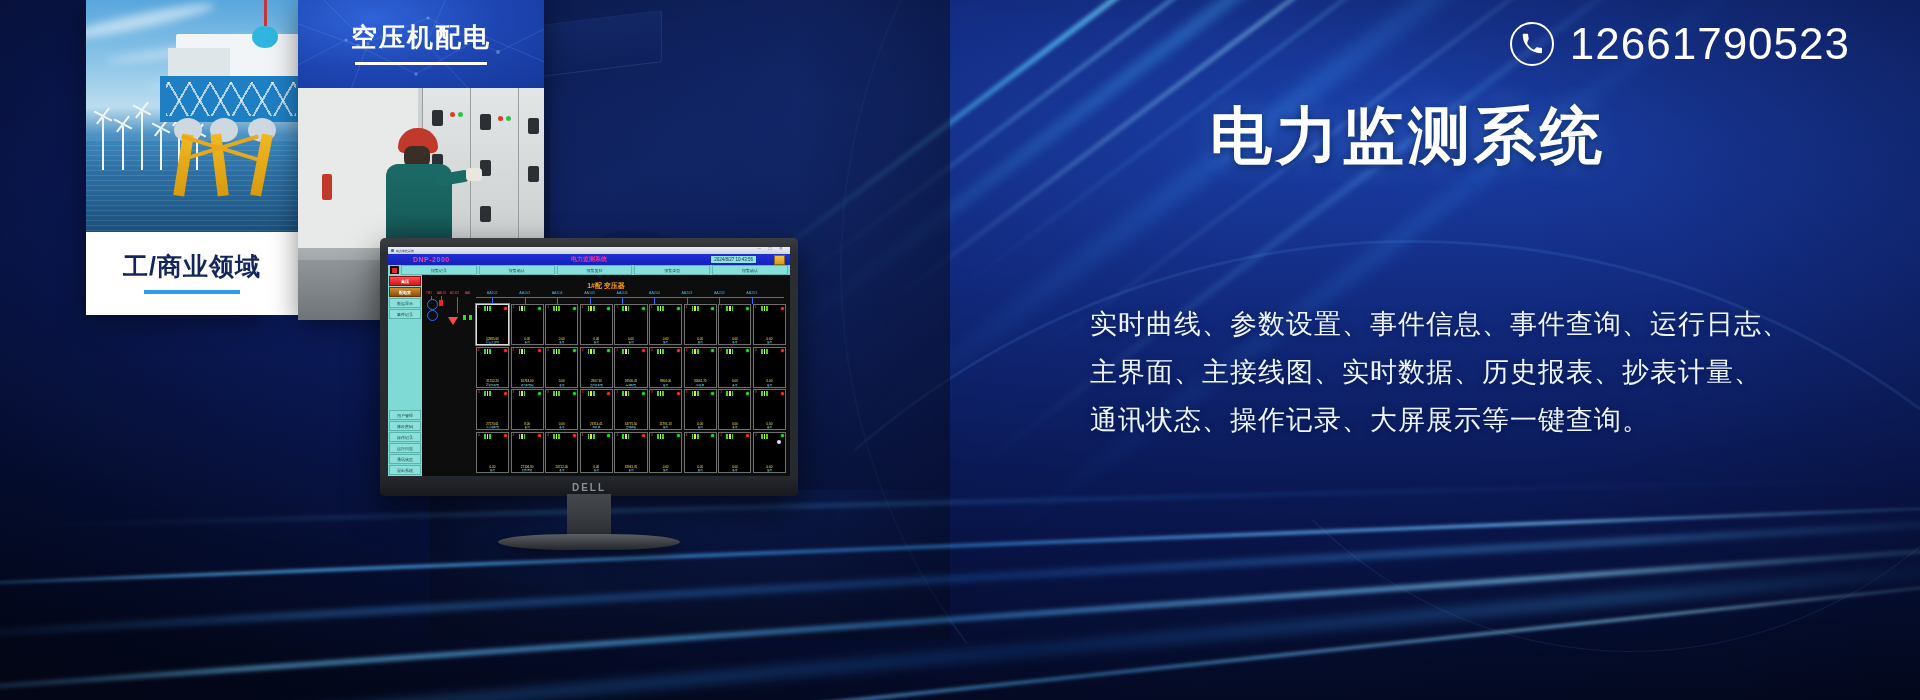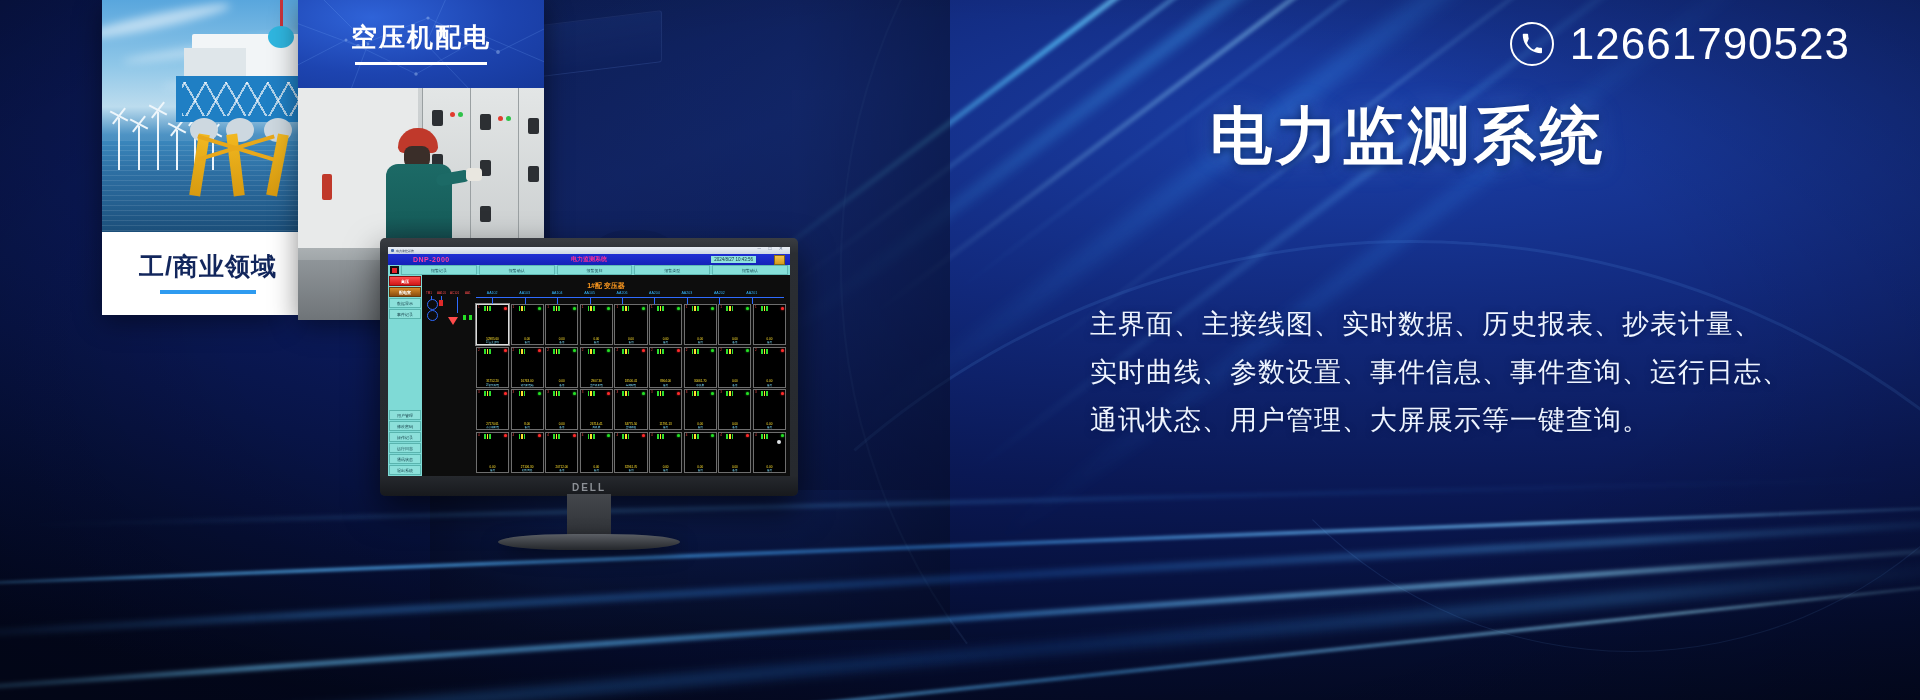"工/商业领域" .card-left { left: 102px -> 86px }
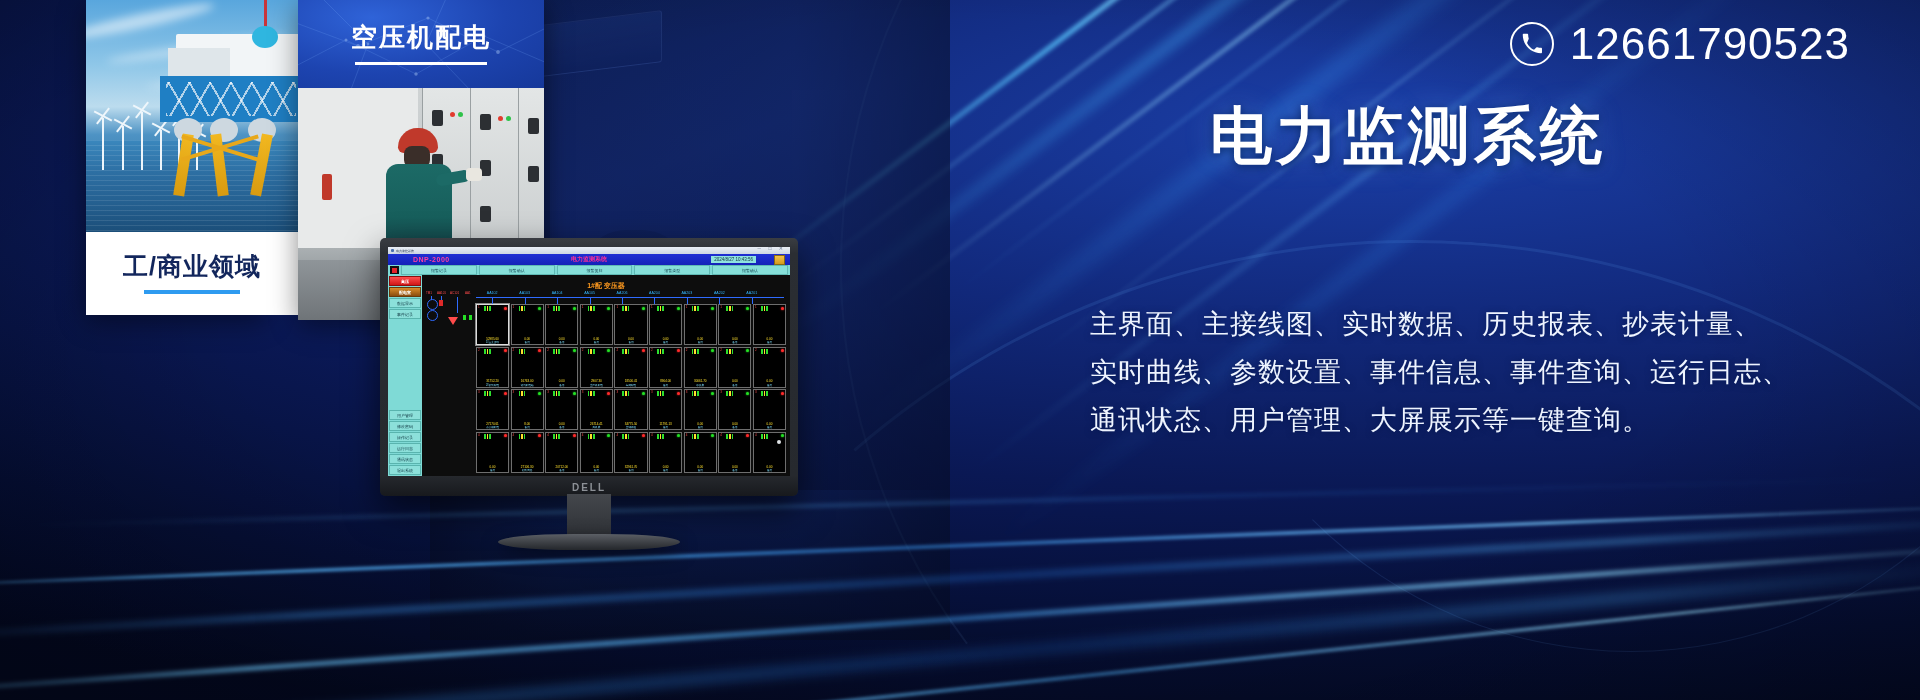"主界面、主接线图、实时数据、历史报表、抄表计量、" div { order: before "实时曲线、参数设置、事件信息、事件查询、运行日志、" -> after "实时曲线、参数设置、事件信息、事件查询、运行日志、" }
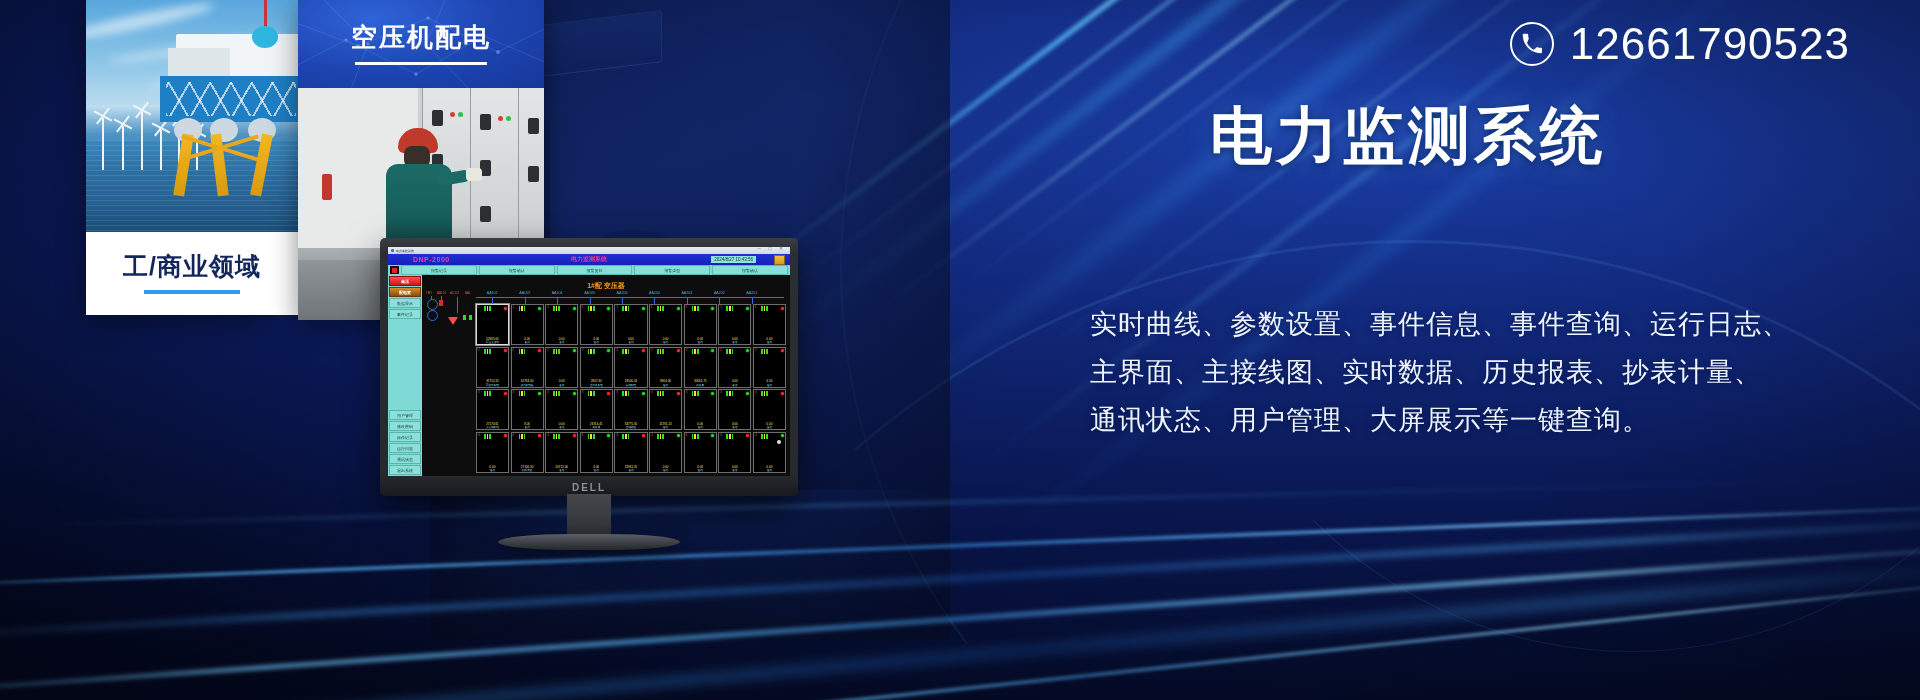"通讯状态、用户管理、大屏展示等一键查询。" div { text: 用户管理 -> 操作记录 }
